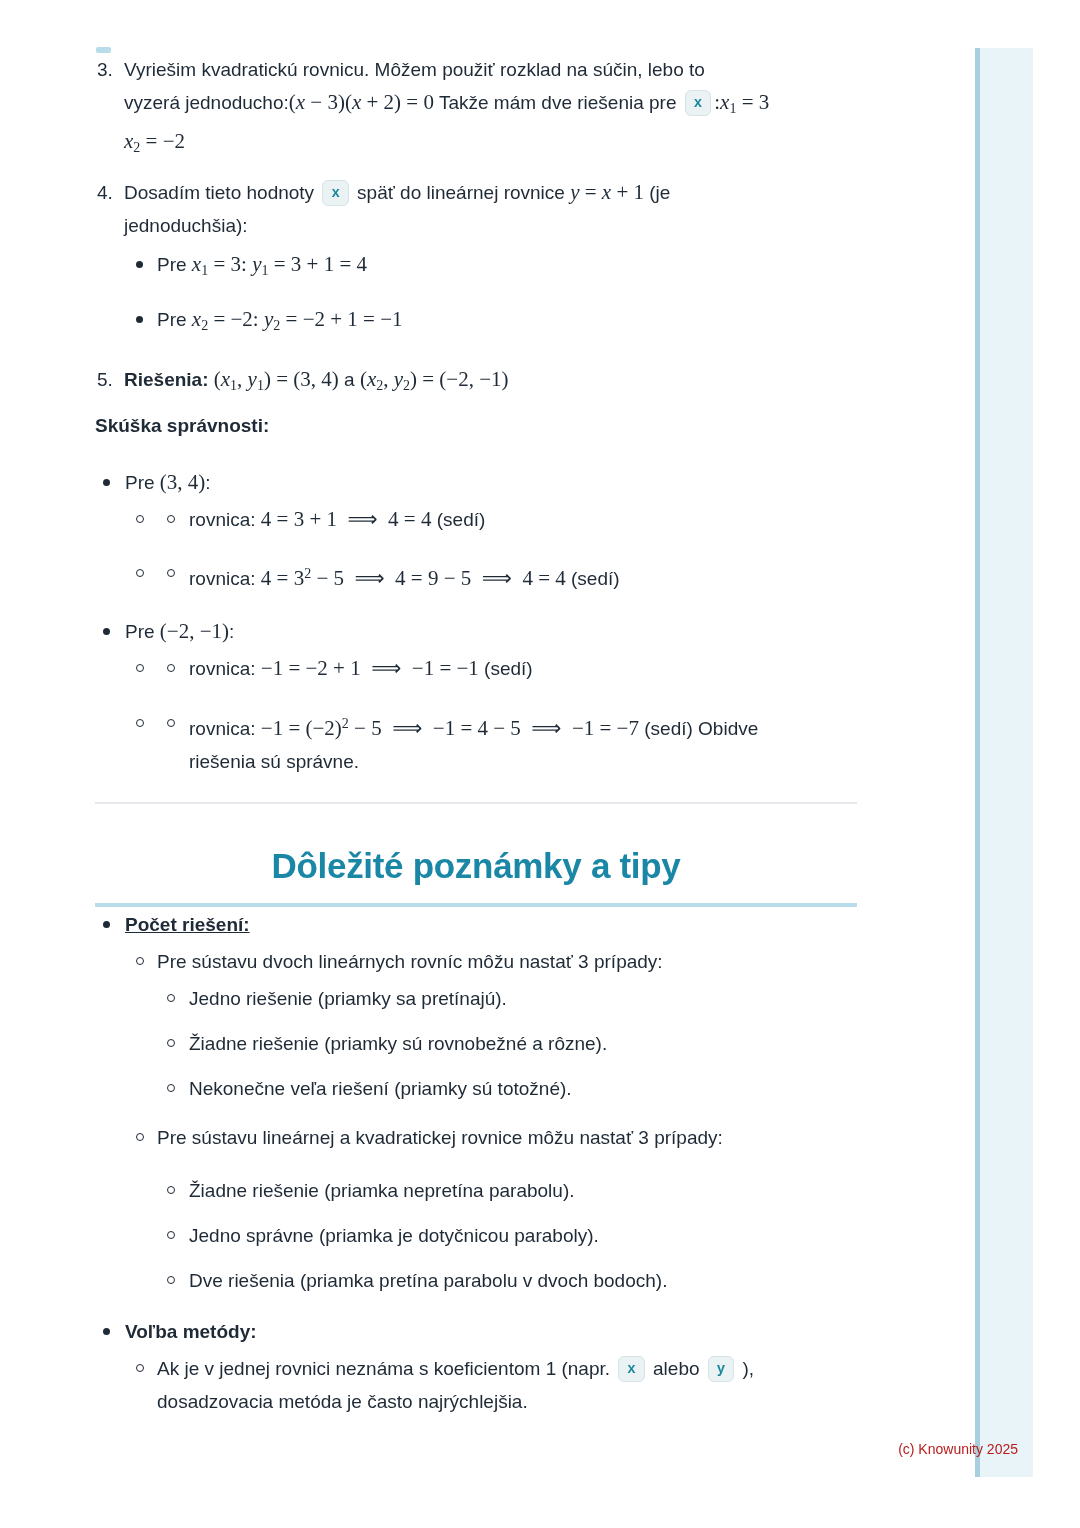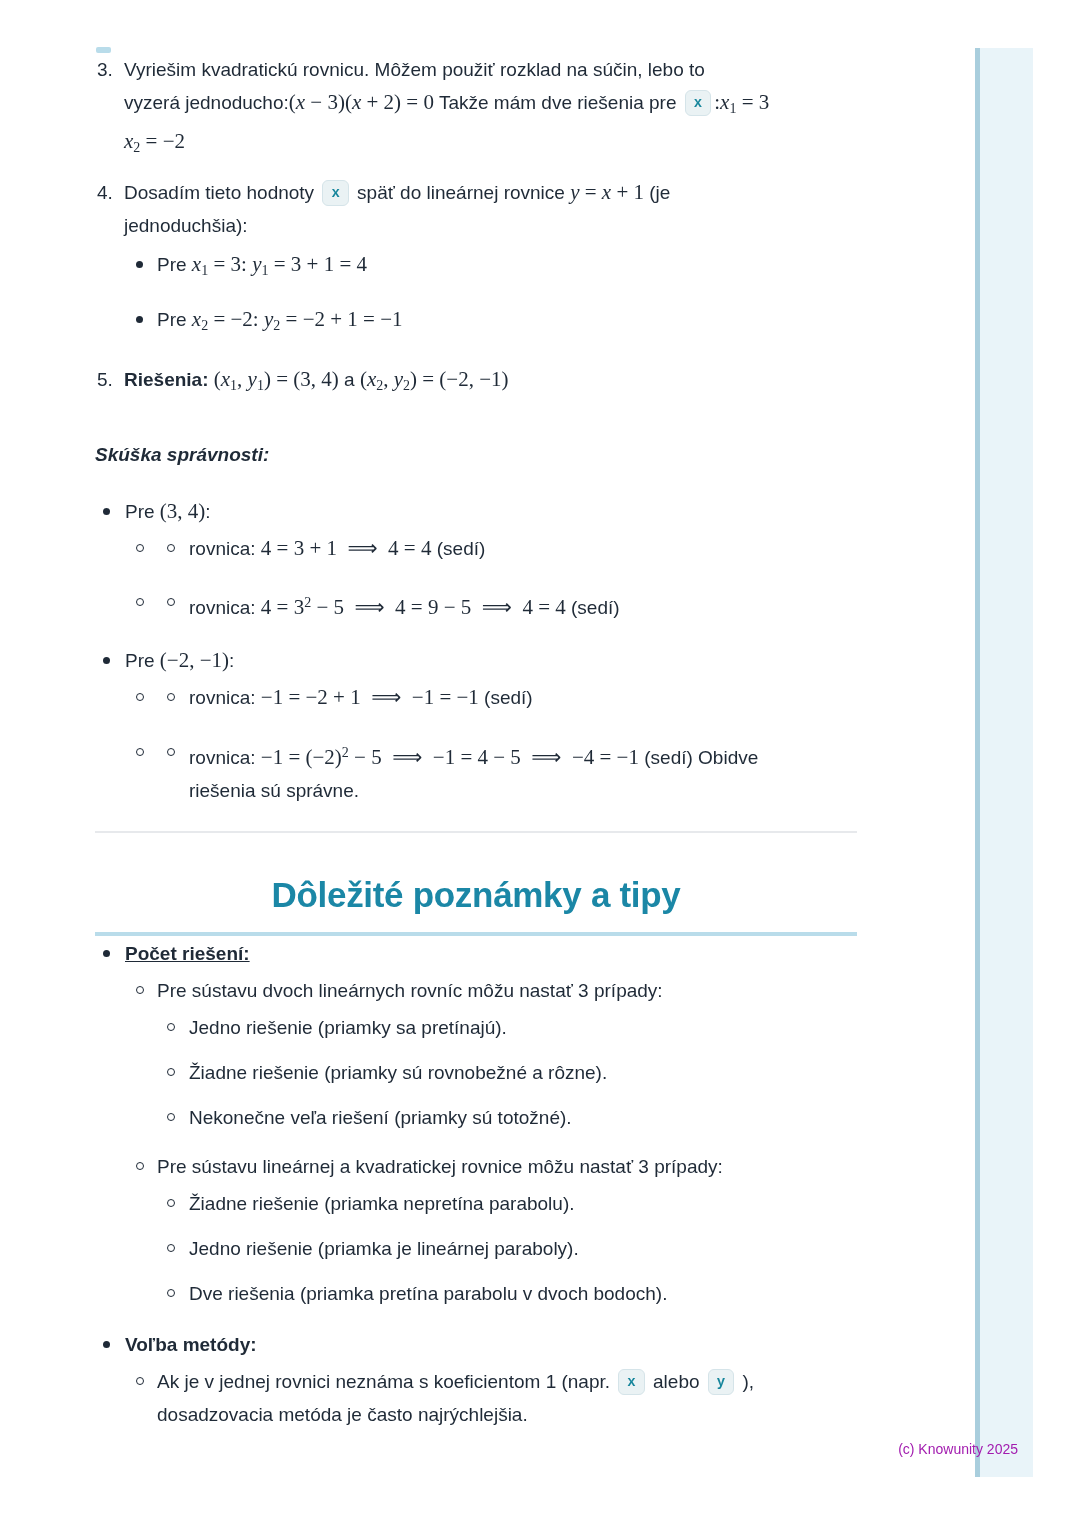"Skúška správnosti:" div.row { font-style: italic -> none; margin-top: 36px -> 7px }
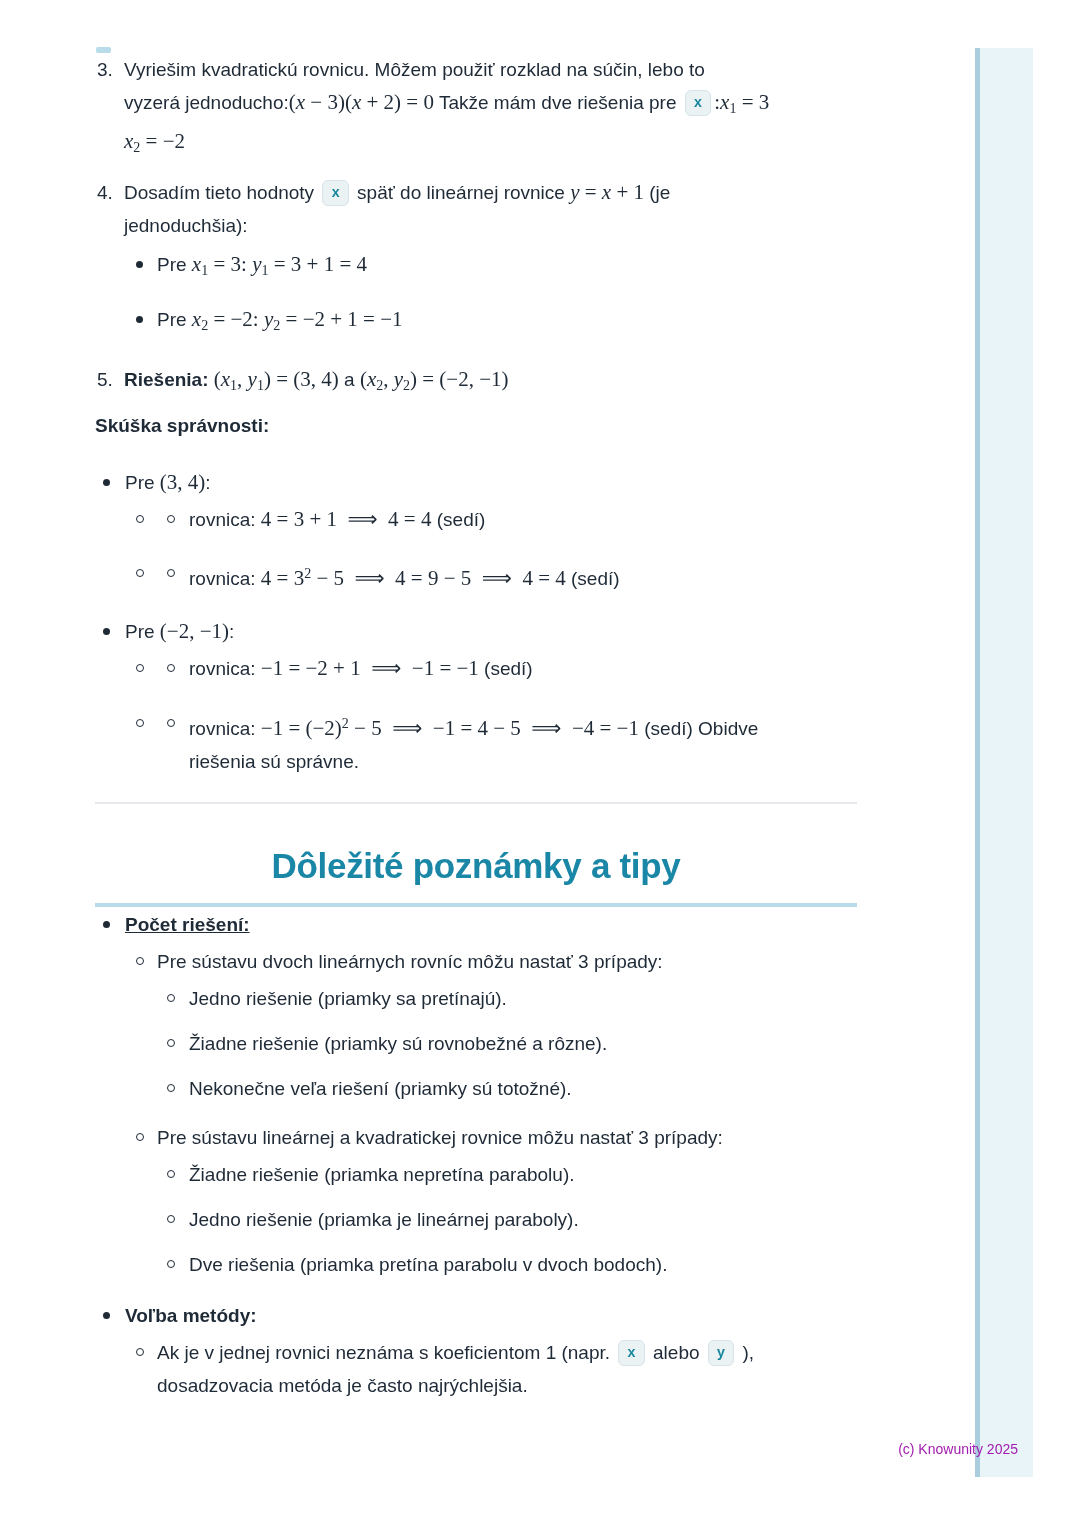"− 5 ⟹ −1 =" span.math { text: 4 = −1 -> 1 = −7 }
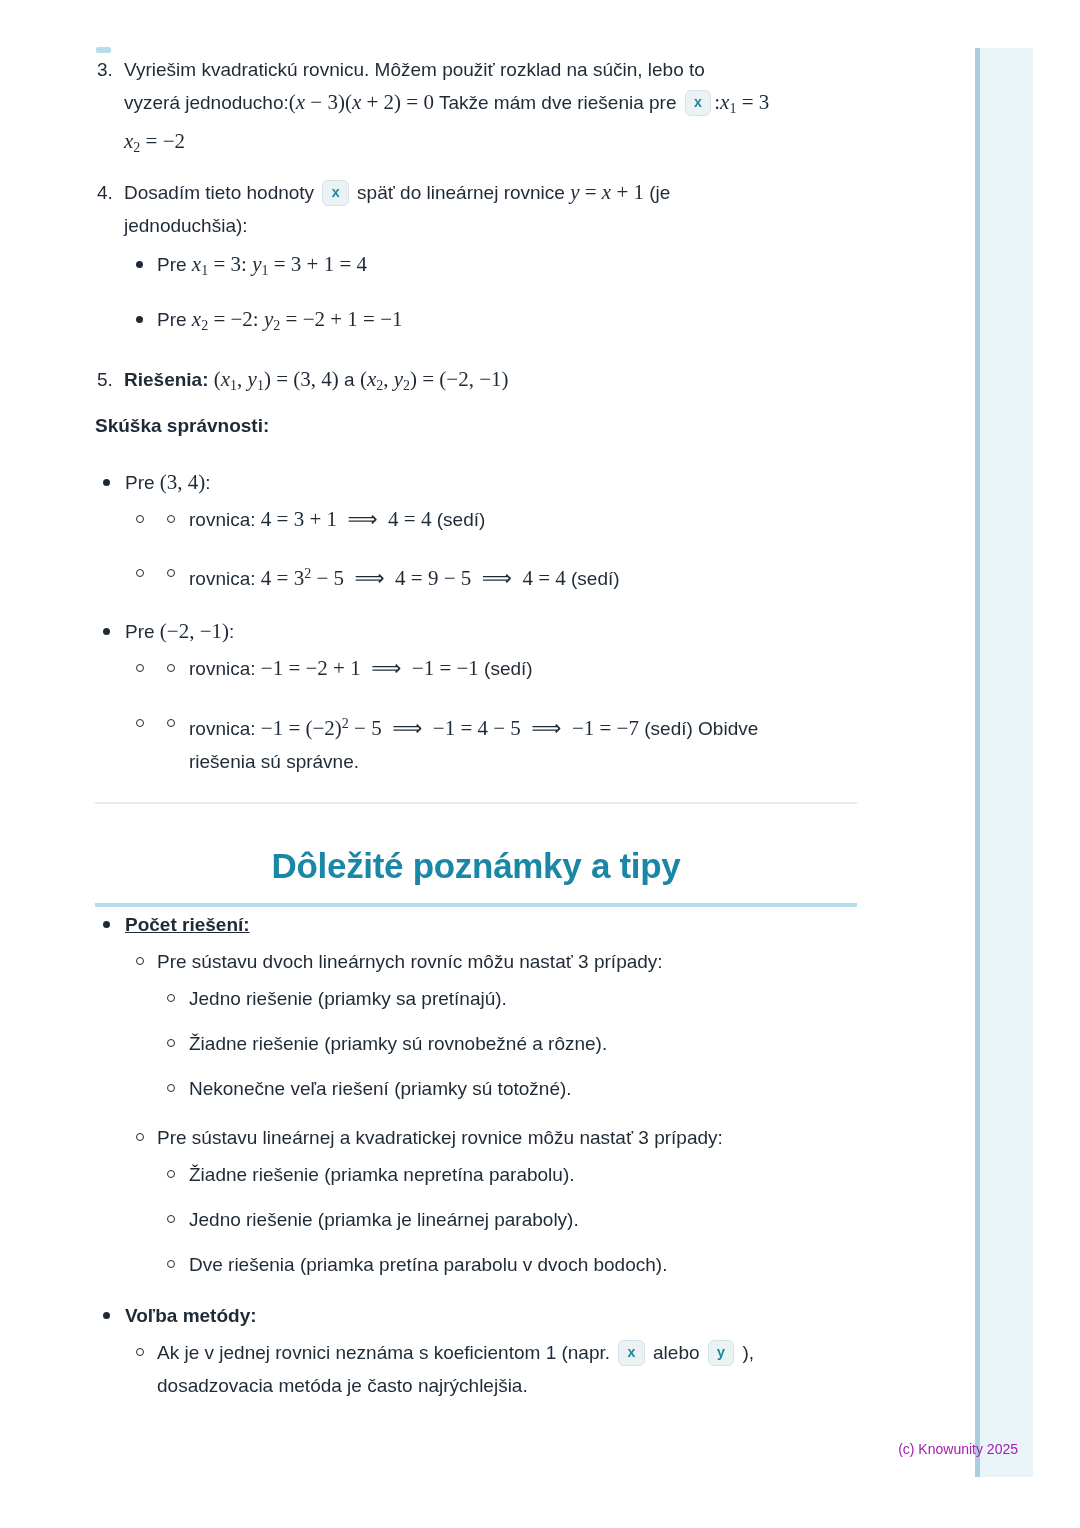"Žiadne riešenie (priamka nepretína" div.row { margin-top: 4px -> 20px }
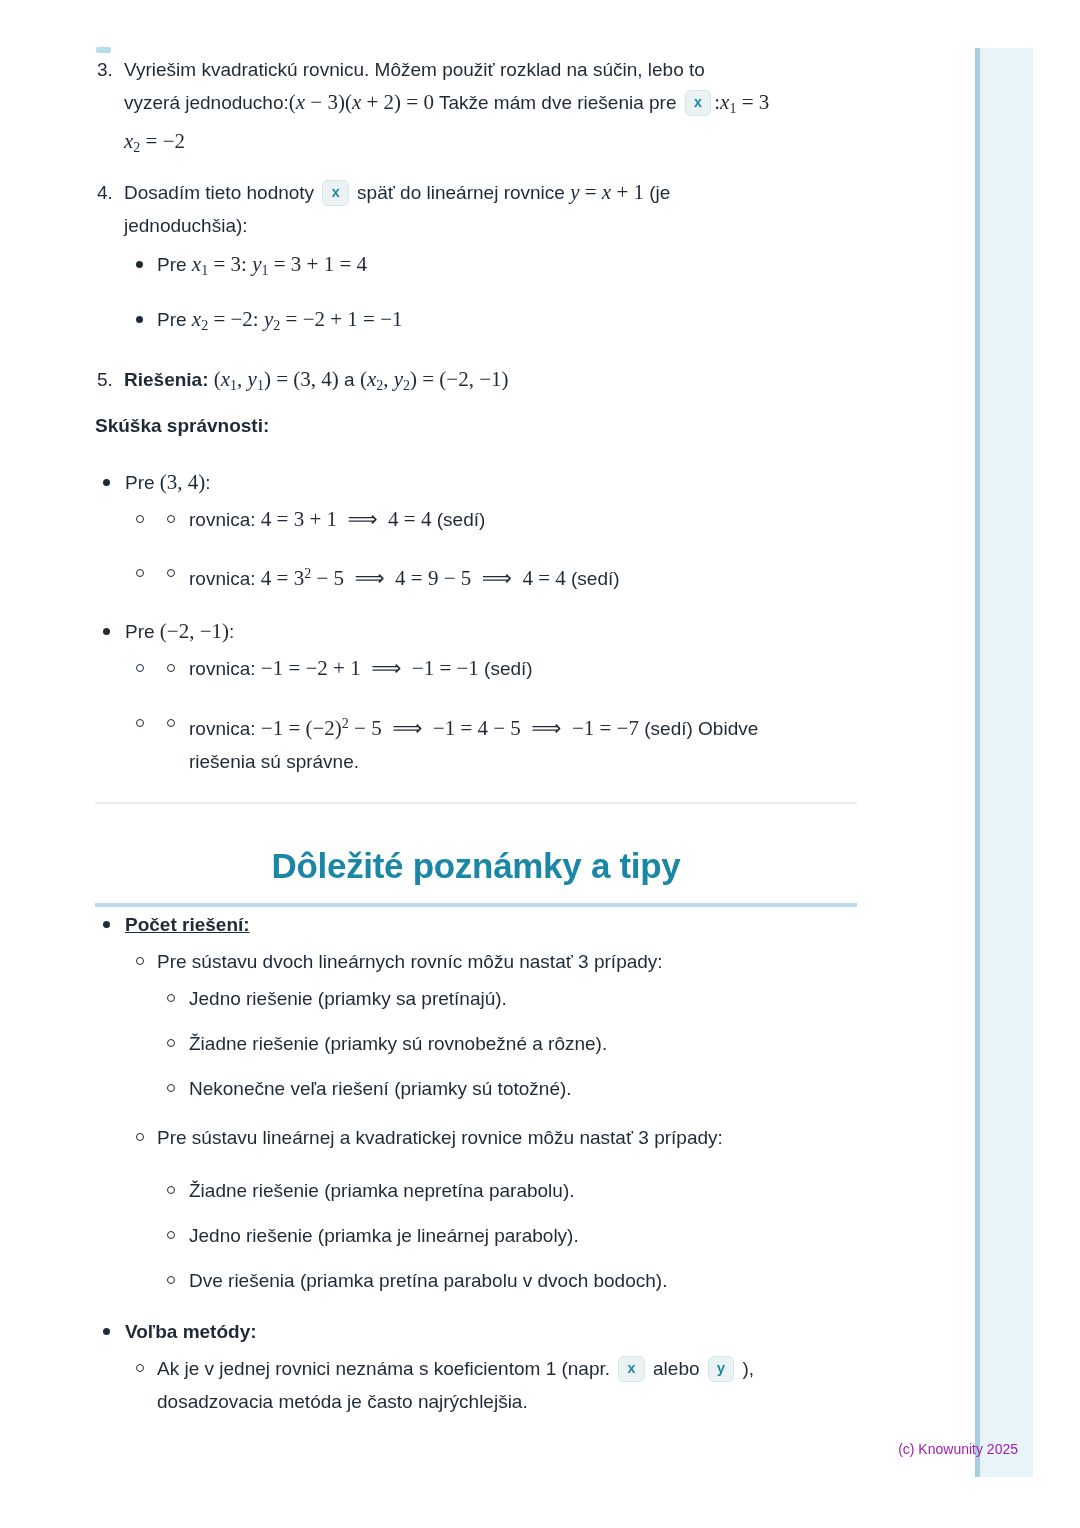"Jedno riešenie (priamka je lineárnej" span { text: riešenie (priamka je lineárnej -> správne (priamka je dotyčnicou }
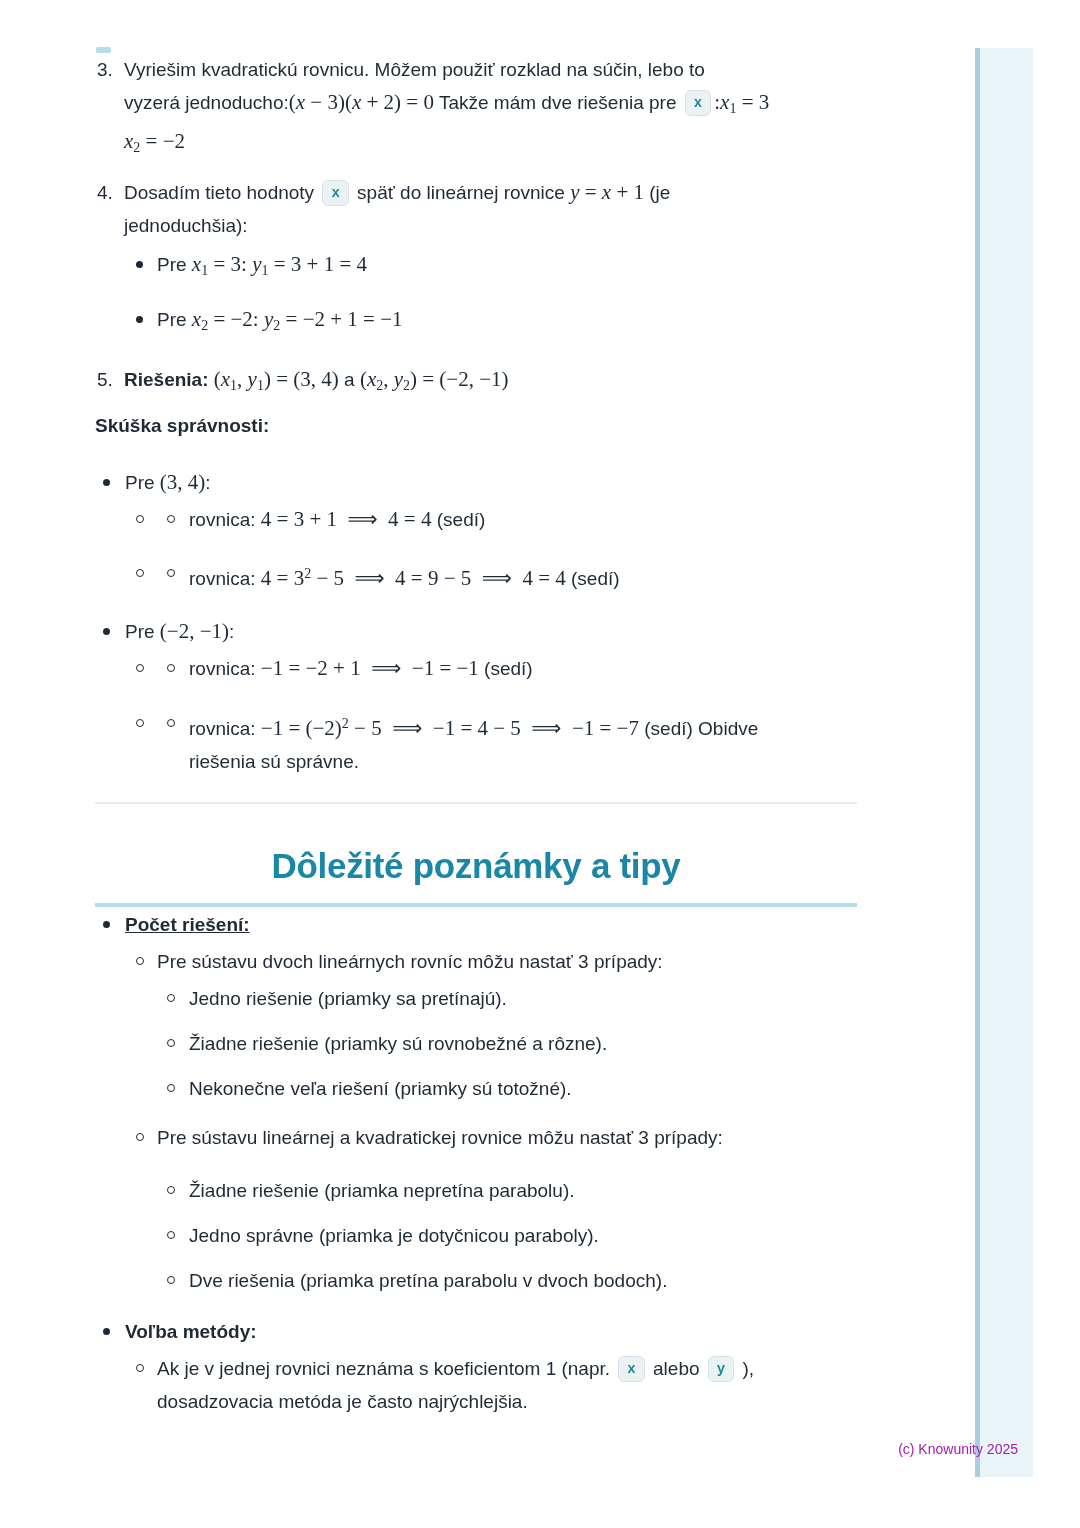"(c) Knowunity 2025" div.copyright { color: #a21caf -> #b91c1c }
